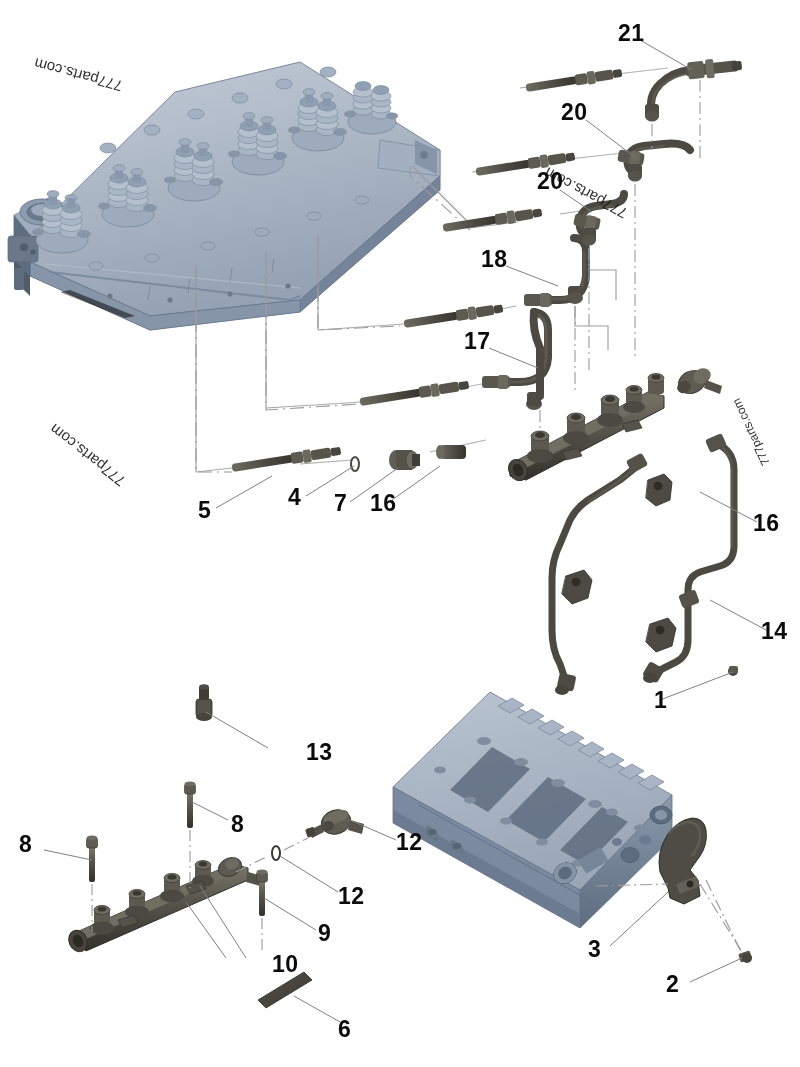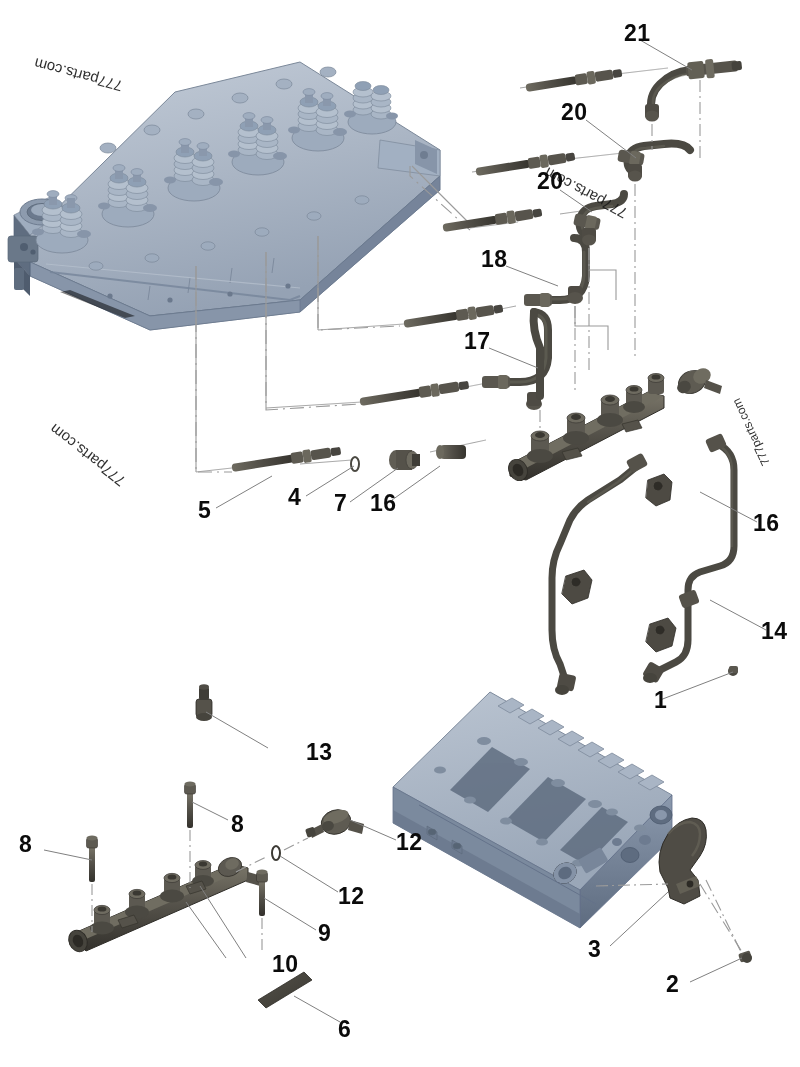"21" div.callout { margin-left: 6px -> none }
